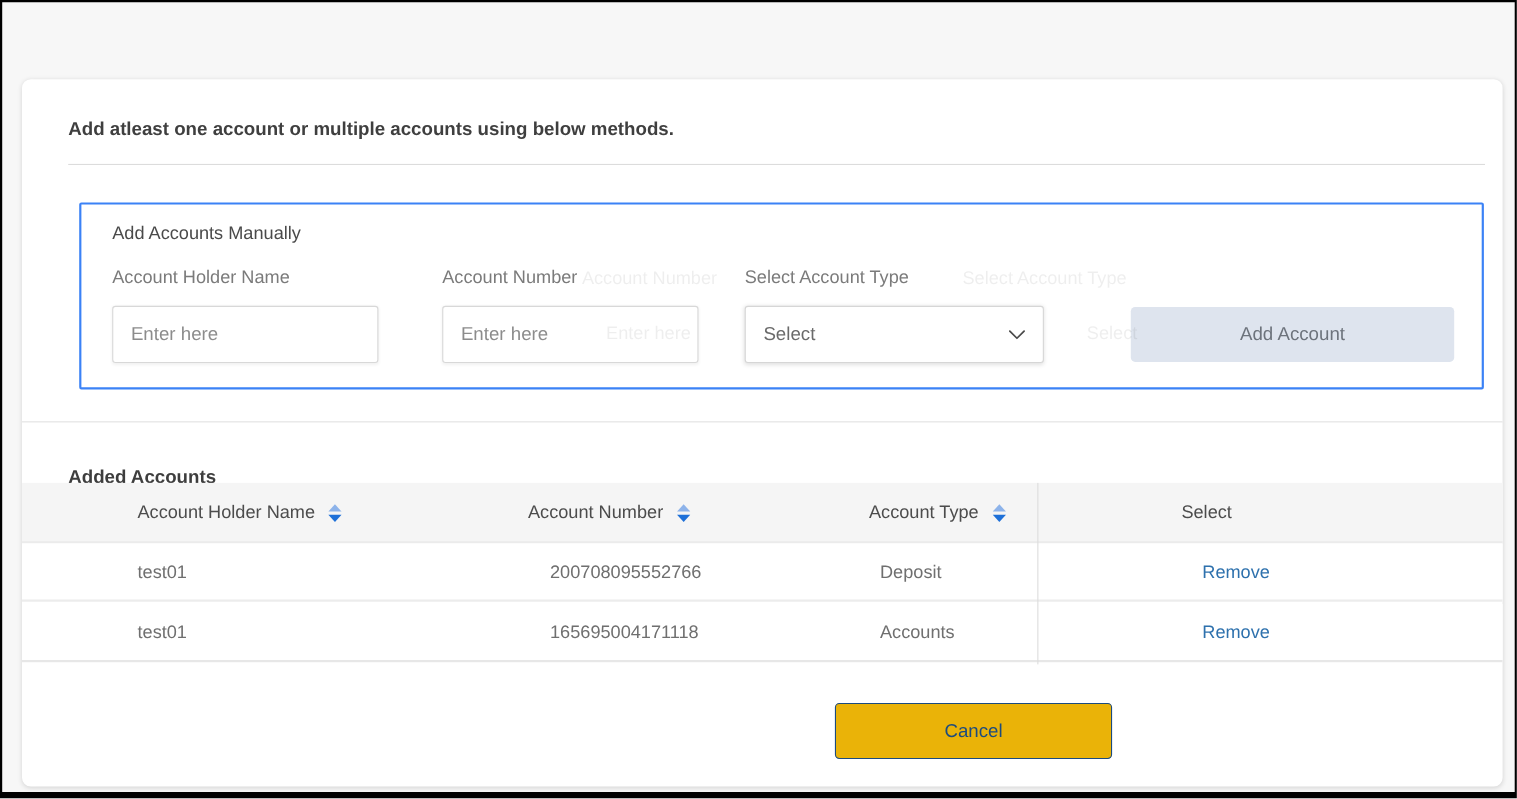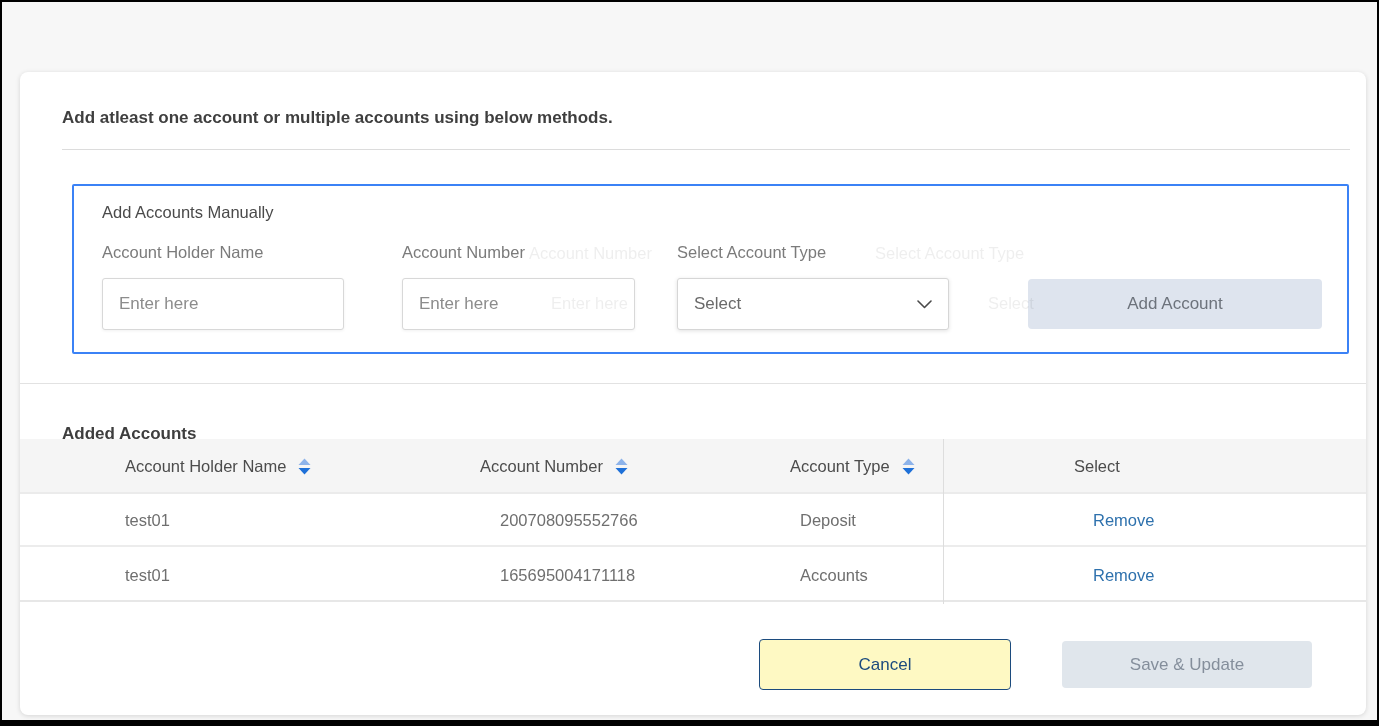"Cancel" .cancel-btn { background: #fef9c3 -> #eab308 }
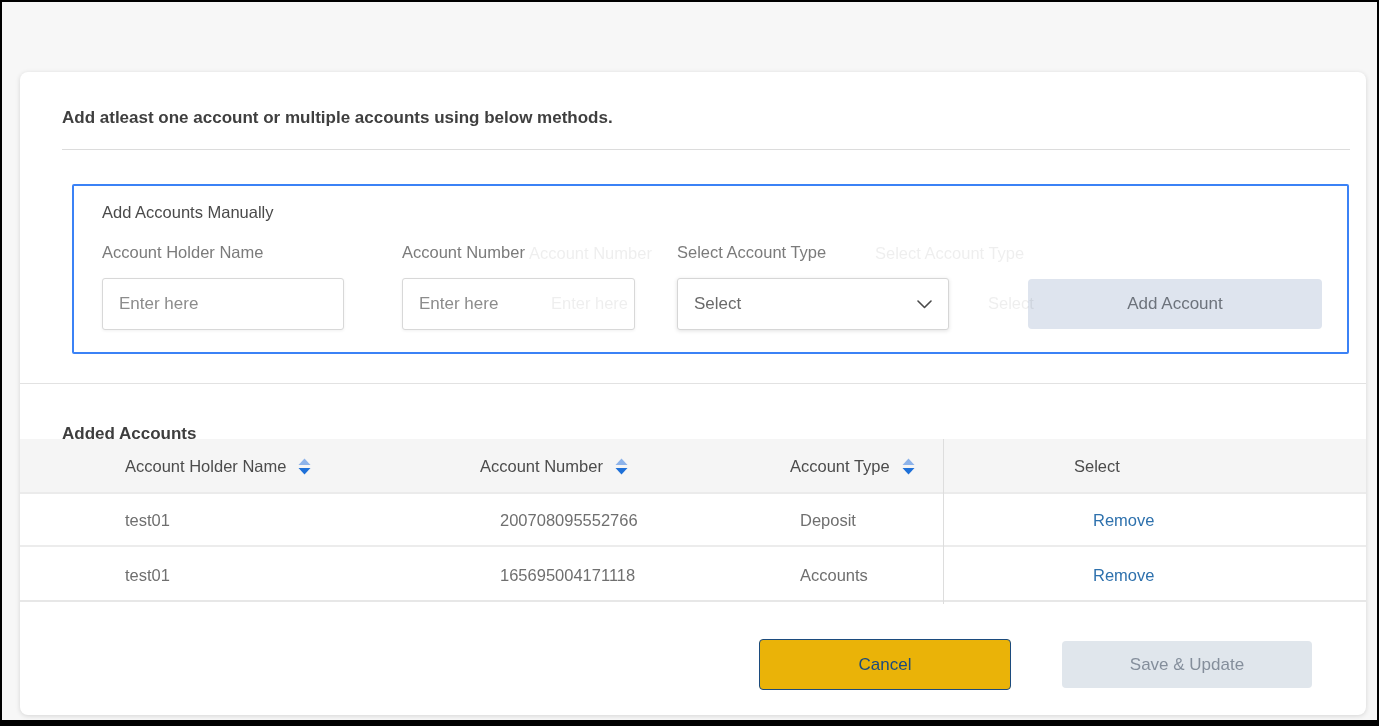"Save & Update" button.save-btn { html: <button>Save &amp; Update</button> -> none }
